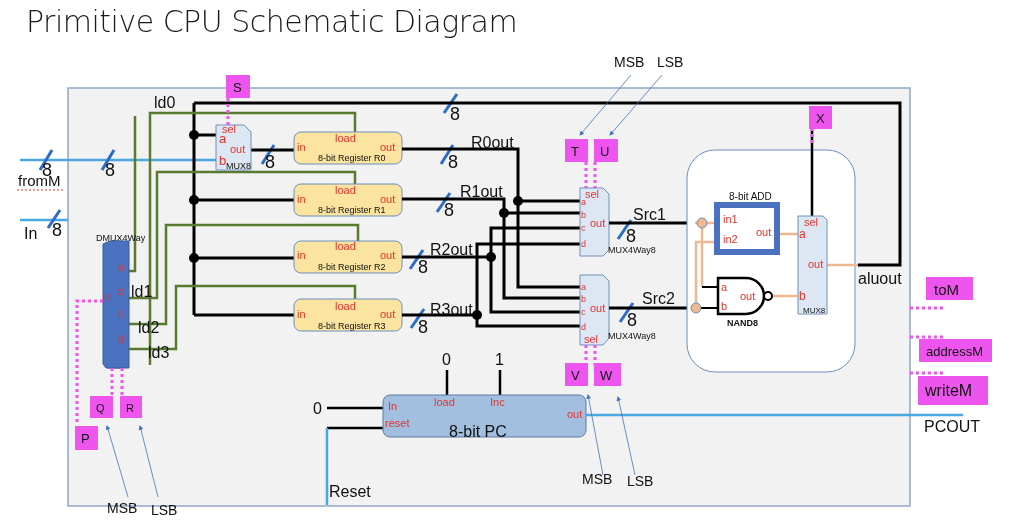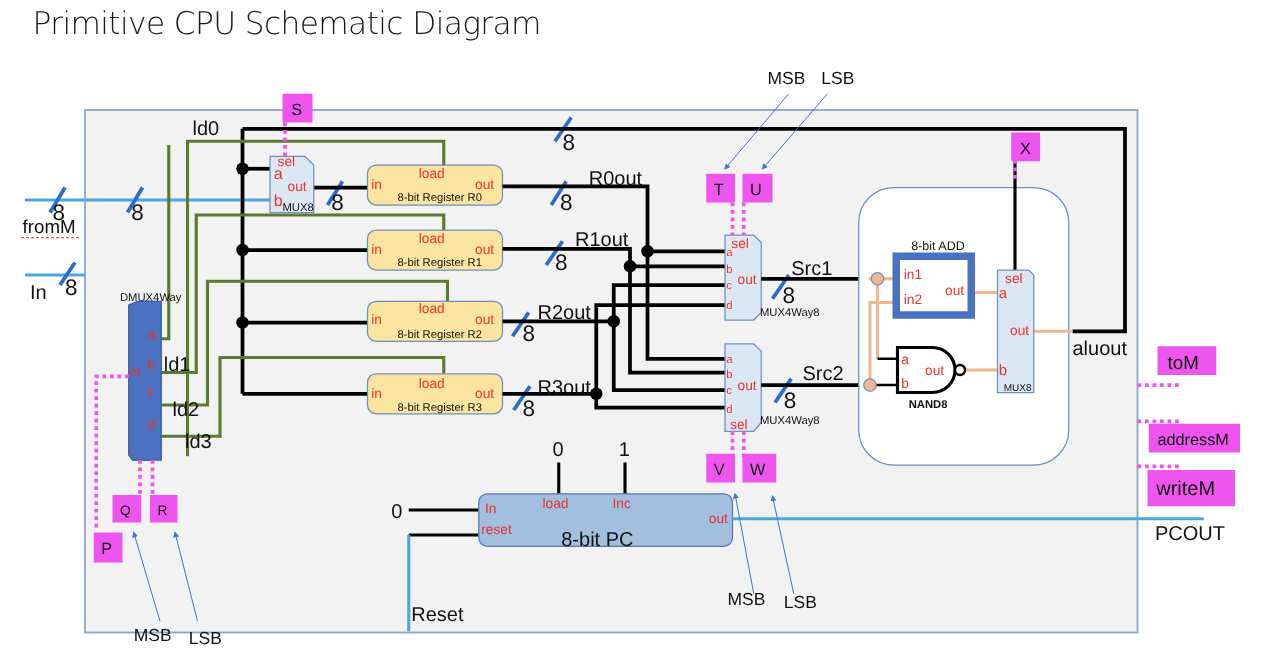"Primitive CPU Schematic Diagram" #title { font-size: 25px -> 30px }
